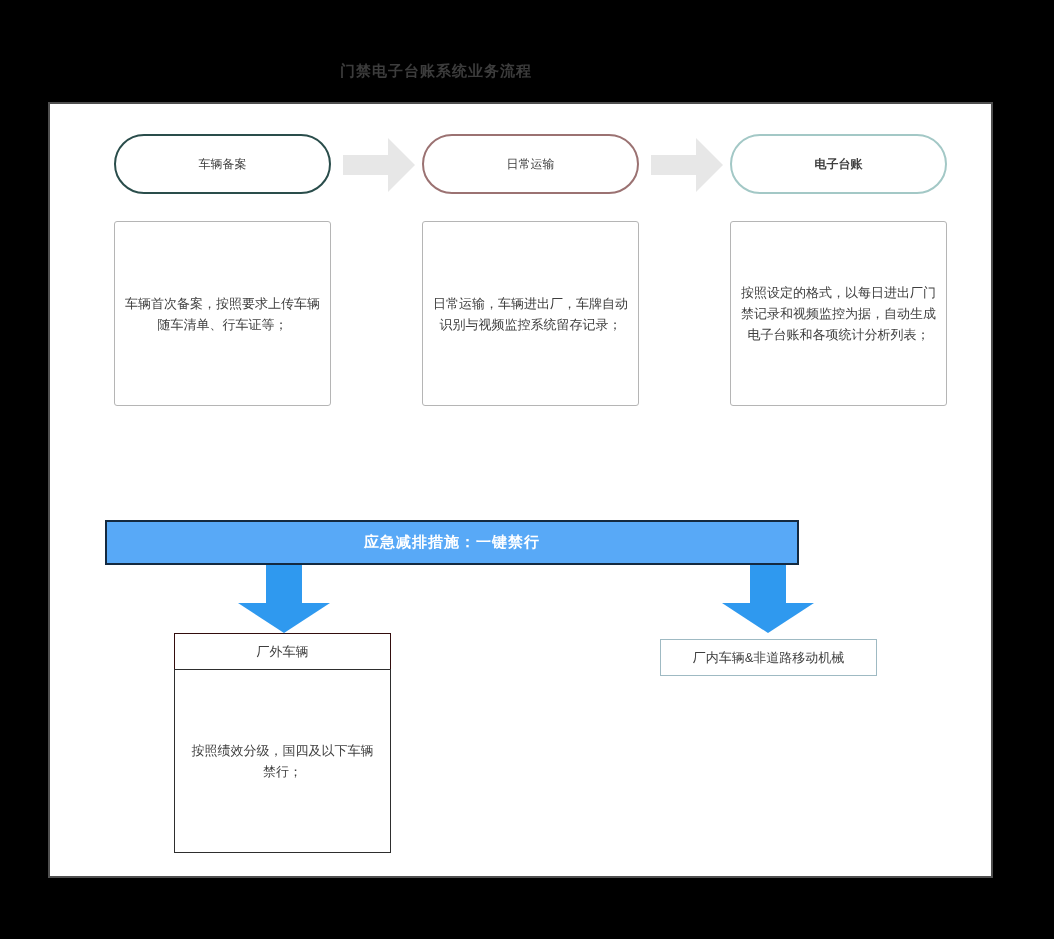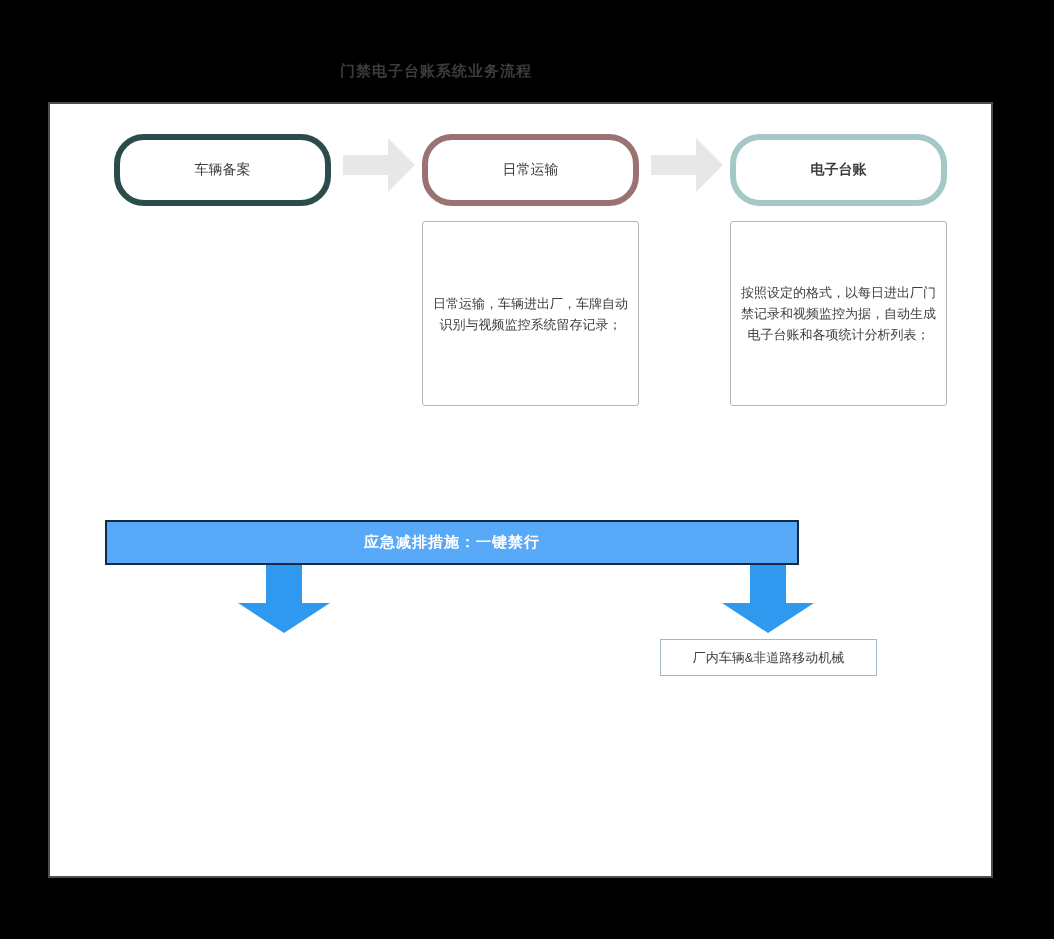"车辆备案" .stage-pill { border: 6px solid #ef4444 -> 2px solid #ef4444; font-size: 14px -> 12px; height: 72px -> 60px }
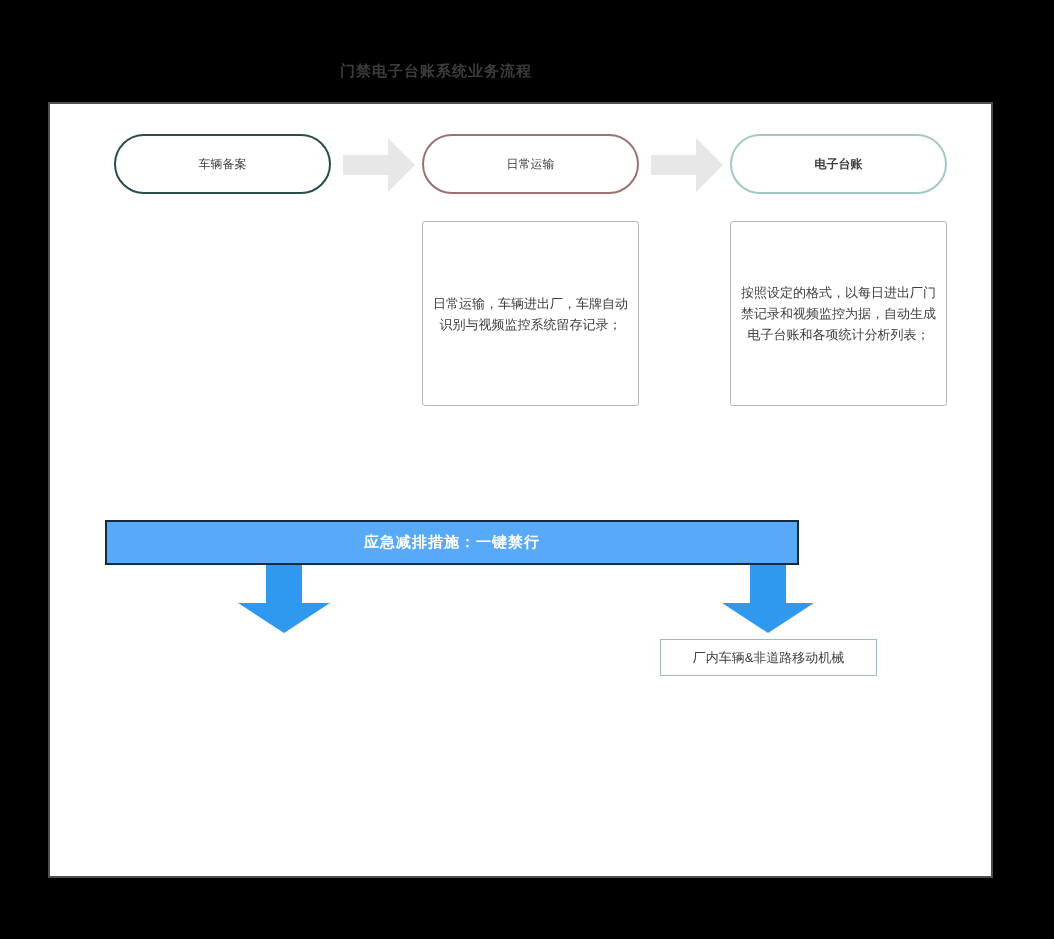"车辆首次备案，按照要求上传车辆随车清单、行车证等；" div.desc-box { html: none -> <div> <span>车辆首次备案，按照要求上传车辆随车清单、行车证等；</span> </div> }
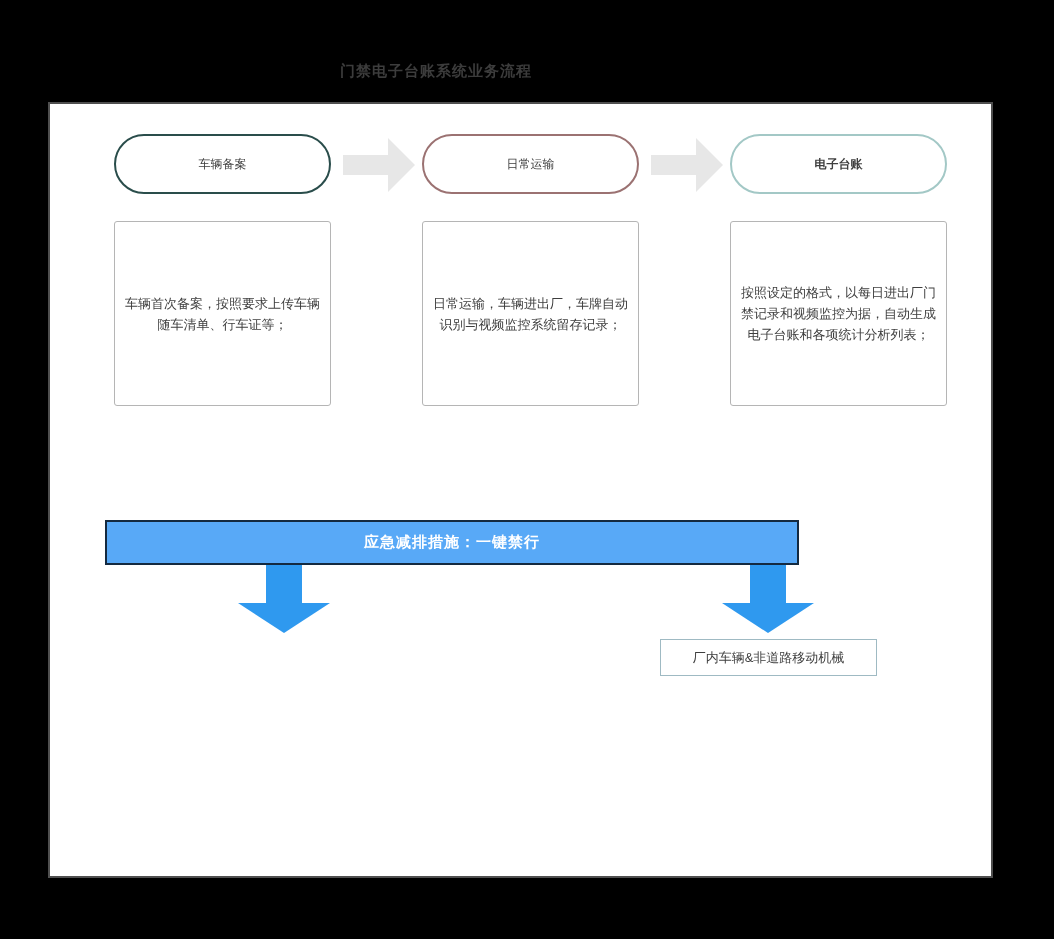"厂外车辆" div.branch { html: none -> <div> <div> <span>厂外车辆</span> </div> <div> <span>按照绩效分级，国四及以下车辆禁行；</span> </div> </div> }
